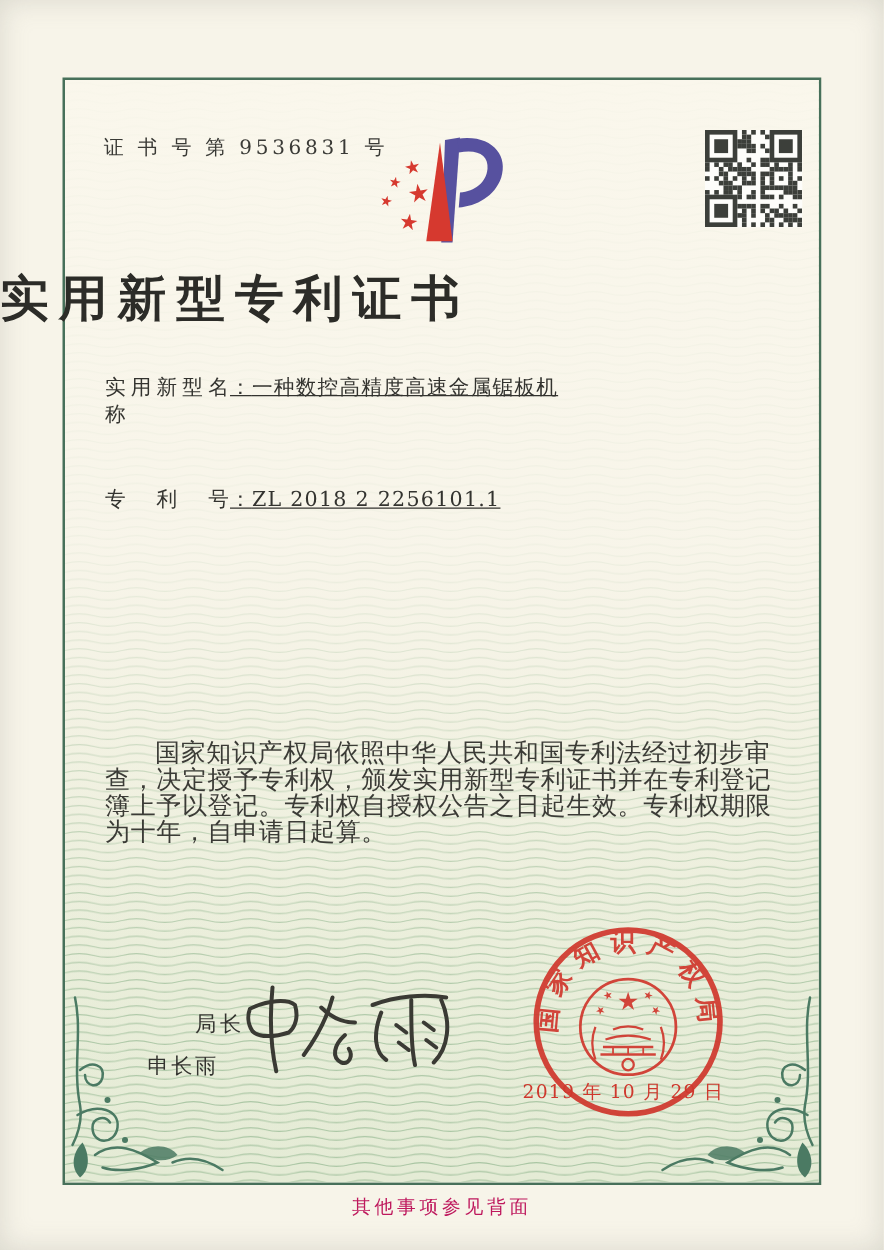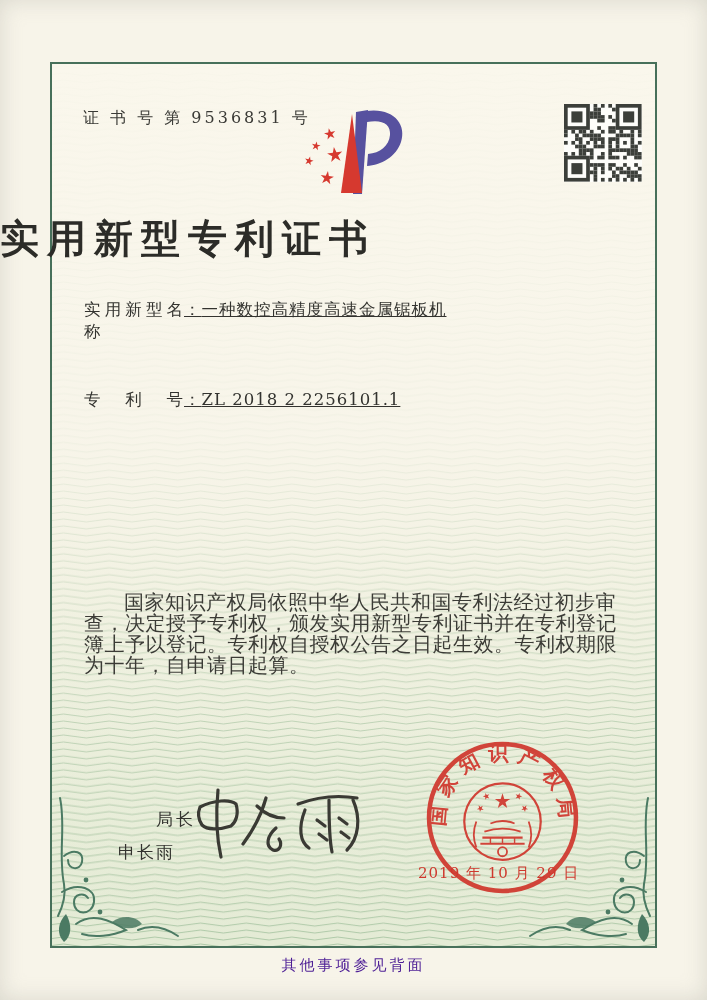"其他事项参见背面" .back-note { color: #4c1d95 -> #be185d }
